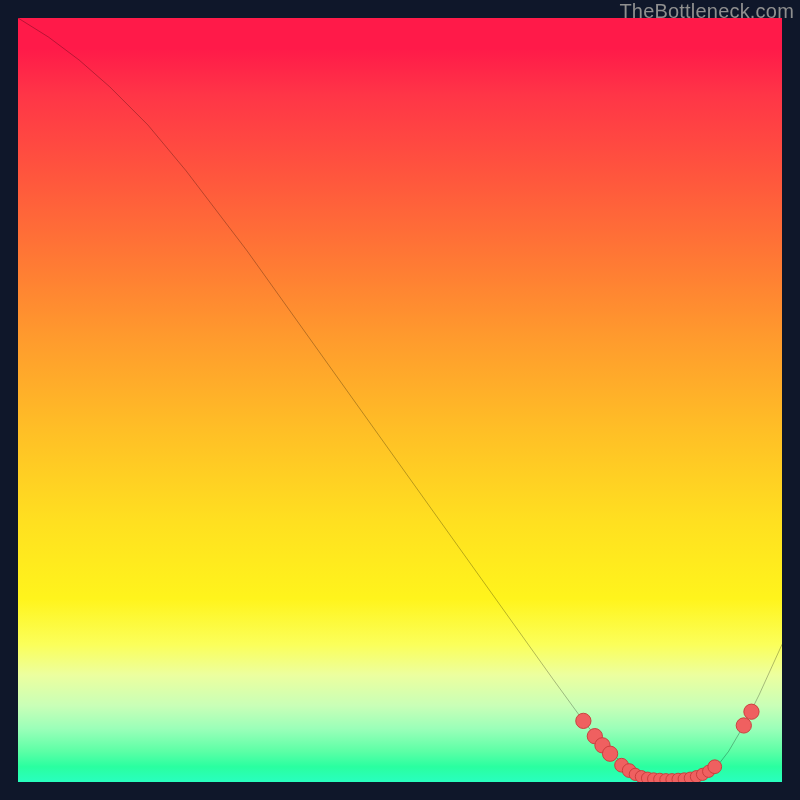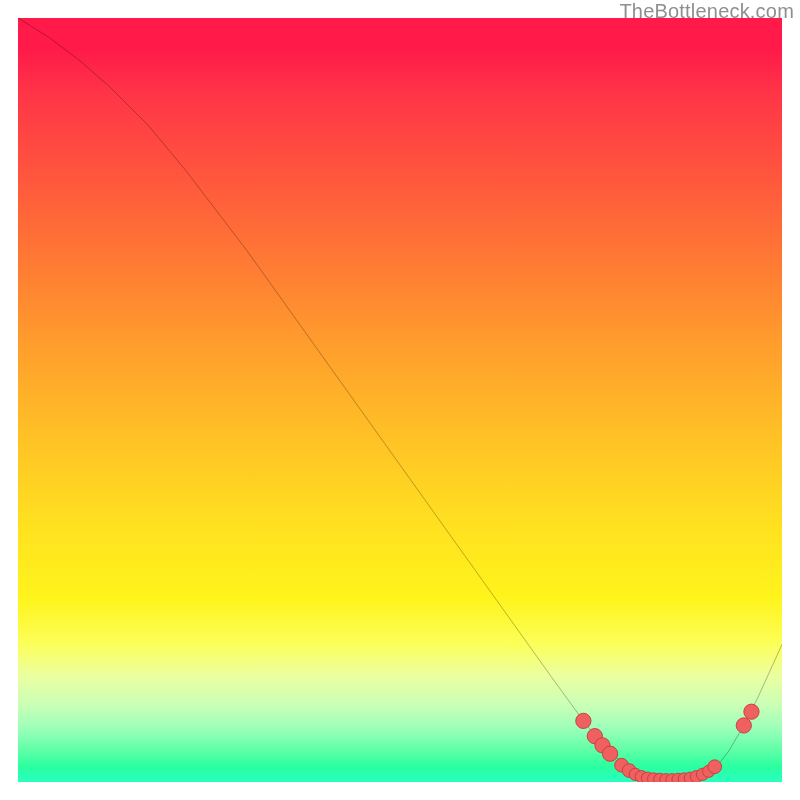"TheBottleneck.com" .stage { background: #ffffff -> #0f172a }
